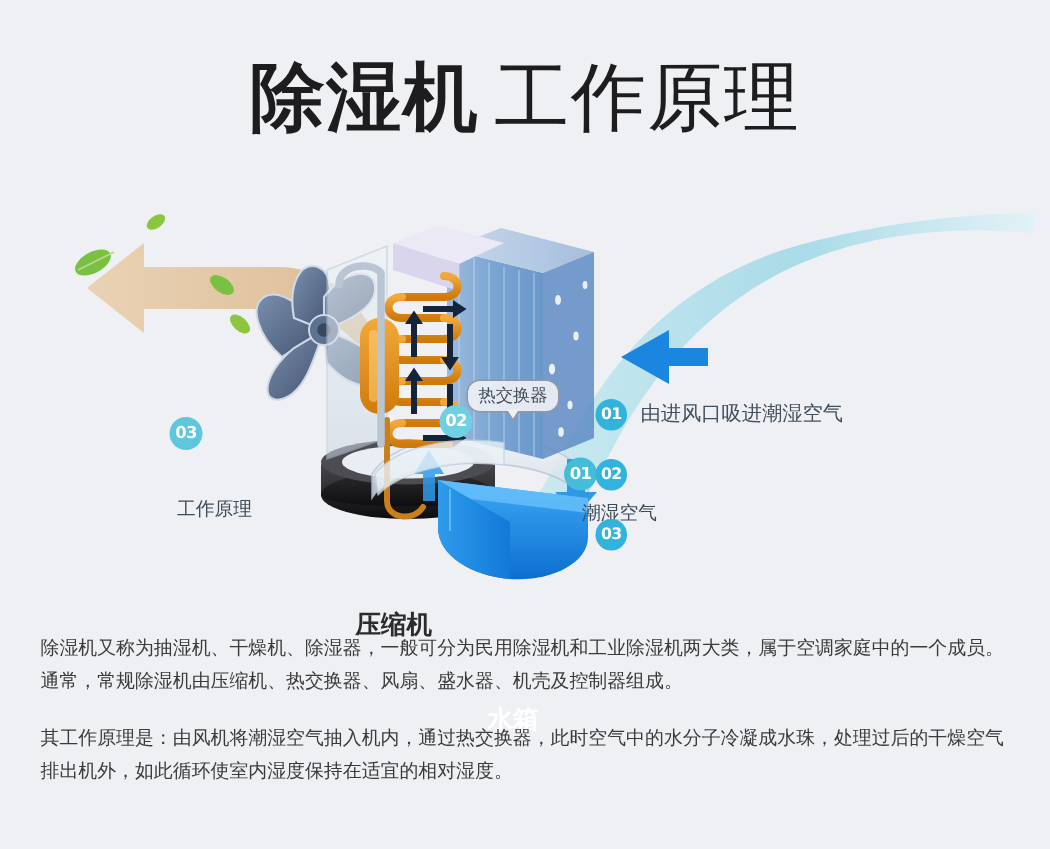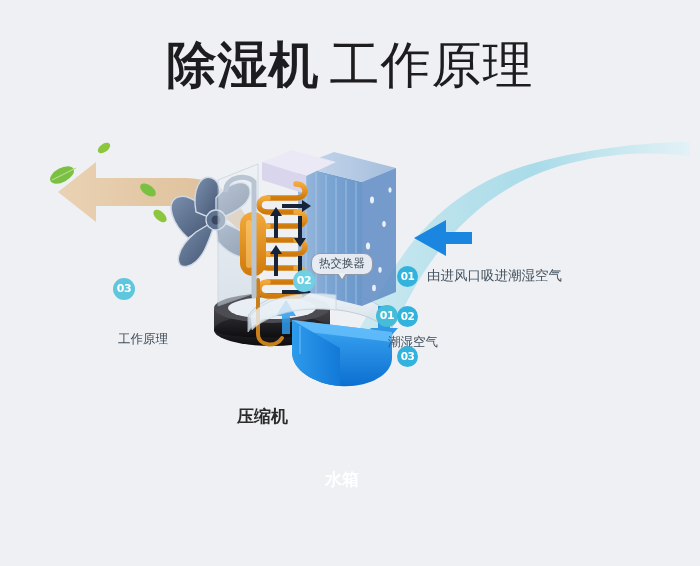"除湿机又称为抽湿机、干燥机、除湿器，一般可分为民用除湿机和工业除湿机两大类，属于" div.body-copy { html: none -> <div> <p>除湿机又称为抽湿机、干燥机、除湿器，一般可分为民用除湿机和工业除湿机两大类，属于空调家庭中的一个成员。通常，常规除湿机由压缩机、热交换器、风扇、盛水器、机壳及控制器组成。</p> <p>其工作原理是：由风机将潮湿空气抽入机内，通过热交换器，此时空气中的水分子冷凝成水珠，处理过后的干燥空气排出机外，如此循环使室内湿度保持在适宜的相对湿度。</p> </div> }
